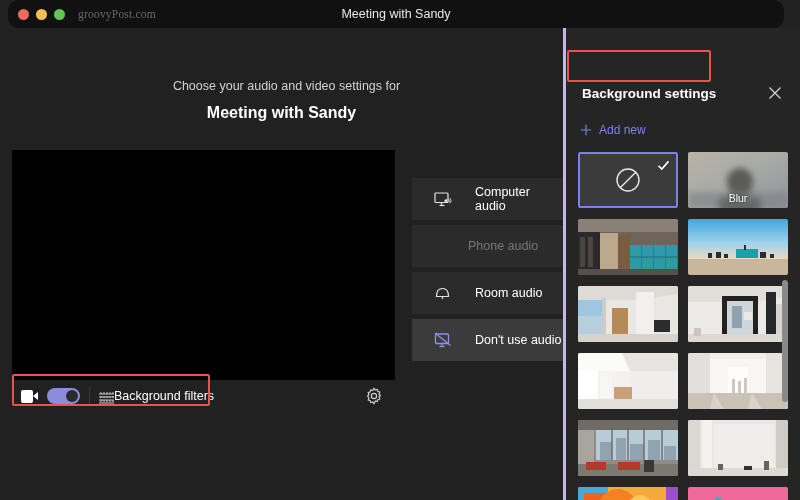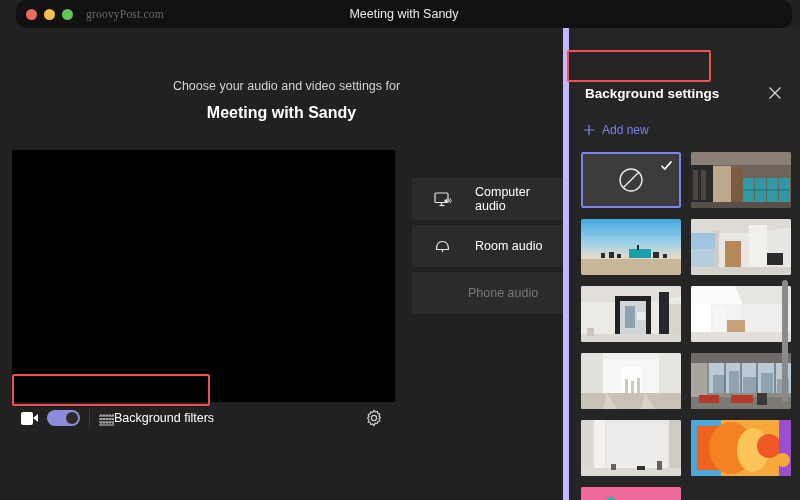"groovyPost.com" .titlebar { left: 16px -> 8px }
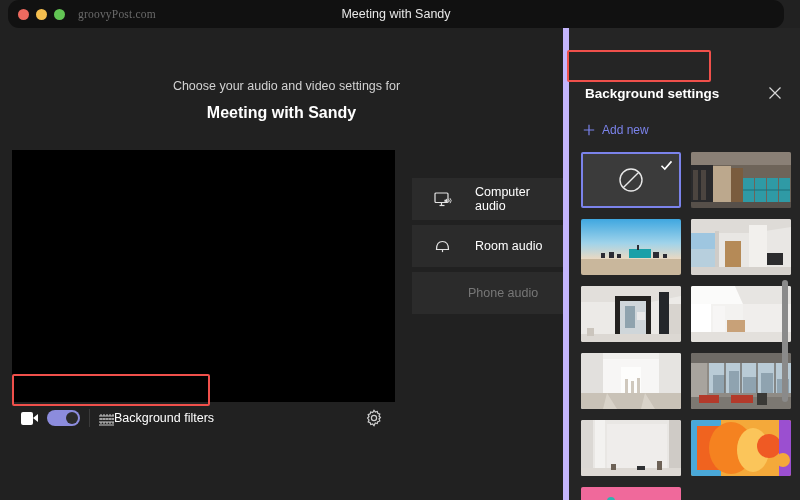"Background settings" .bg-panel { border-left: 6px solid #c4b5fd -> 3px solid #c4b5fd }
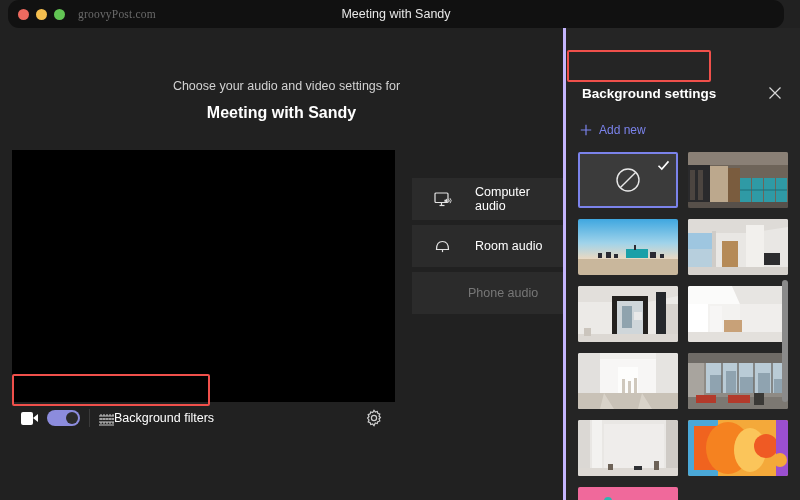"Blur" div.thumb { html: none -> <div> <svg> <defs> <linearGradient> <stop></stop> <stop></stop> <stop></stop> </linearGradient> <filter> <feGaussianBlur></feGaussianBlur> </filter> </defs> <rect></rect> <g> <ellipse></ellipse> <rect></rect> <rect></rect> </g> </svg> <span>Blur</span> </div> }
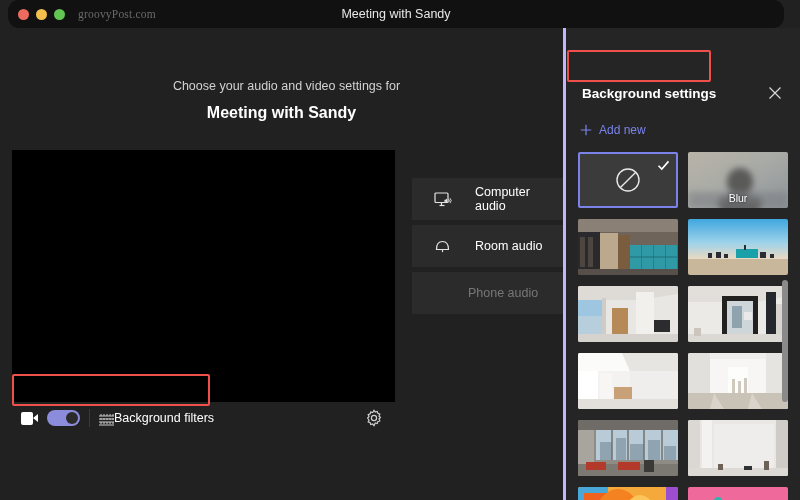"Room audio" div.audio-item { order: before "Phone audio" -> after "Phone audio" }
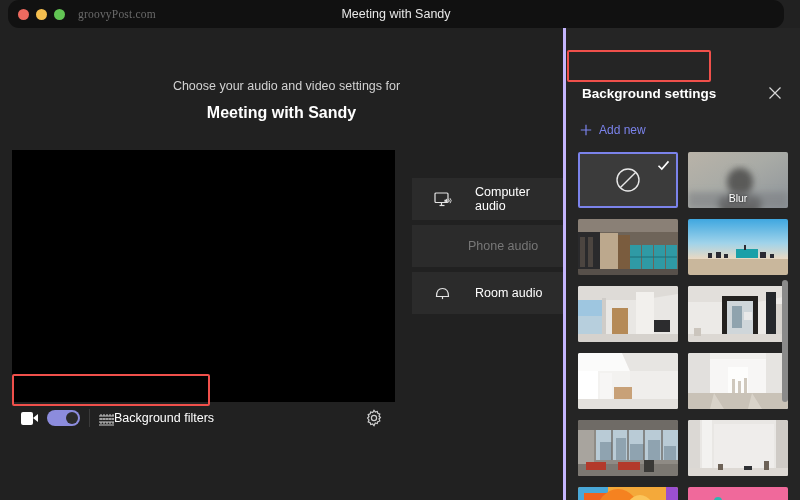"Don't use audio" div.audio-item { html: none -> <div> <span> <svg> <g> <rect></rect> <path></path> <path></path> <path></path> </g> </svg> </span> <span>Don't use audio</span> </div> }
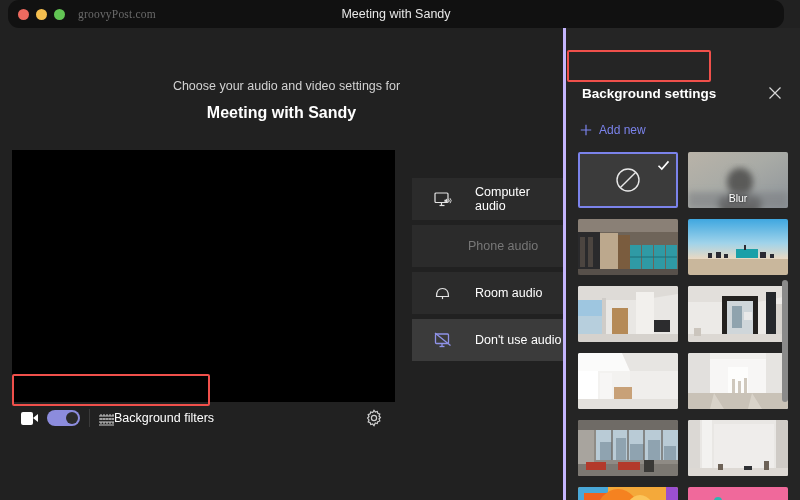"Background filters" .video-toolbar { top: 374px -> 352px }
